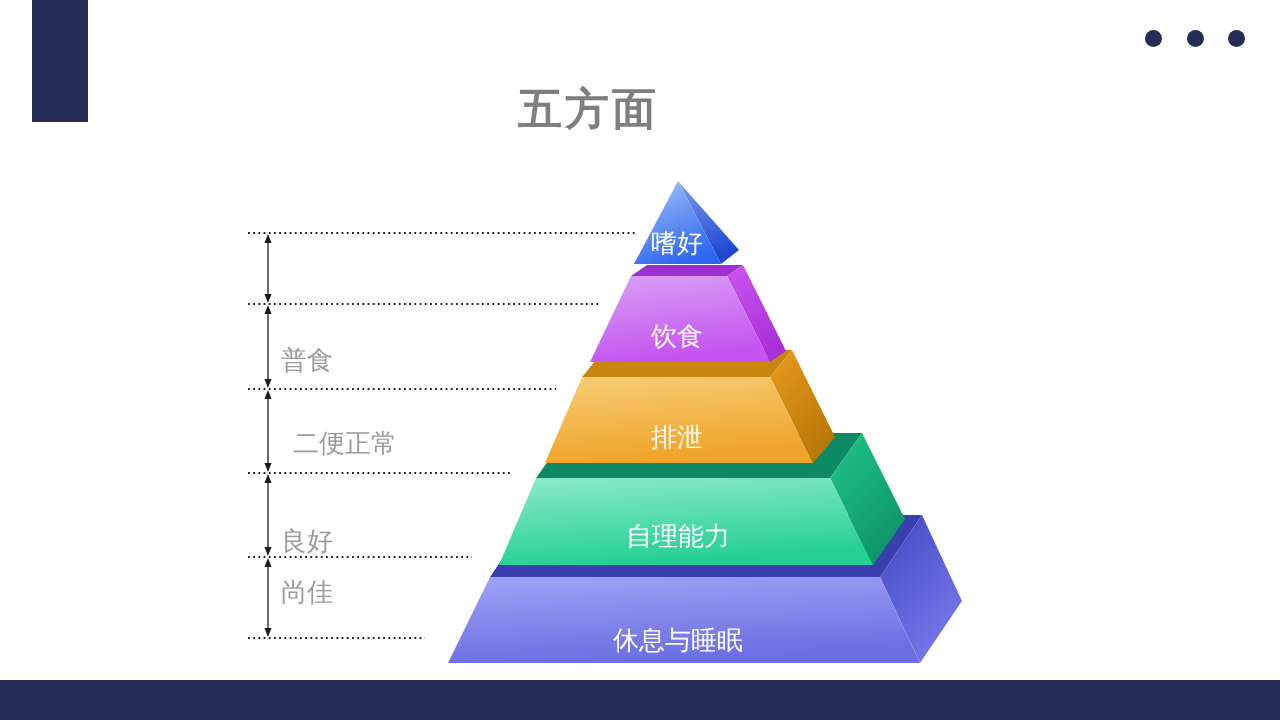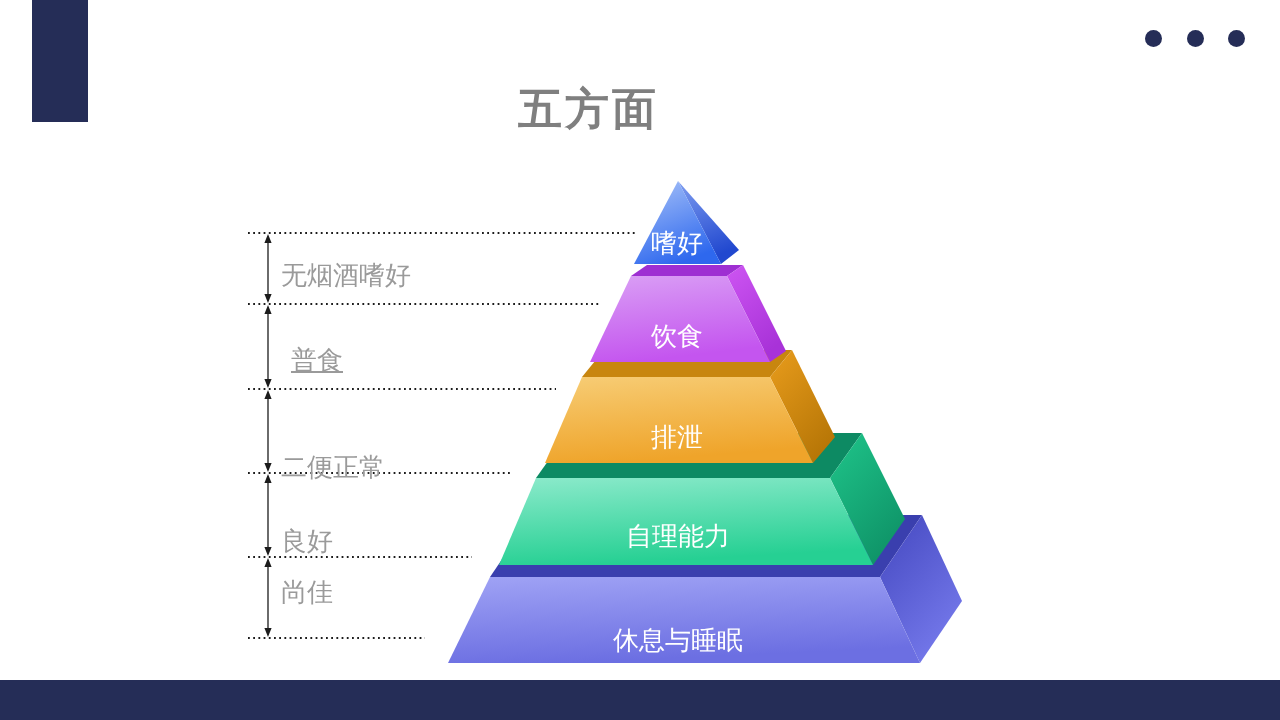"无烟酒嗜好" div.measure-label { html: <div>无烟酒嗜好</div> -> none }
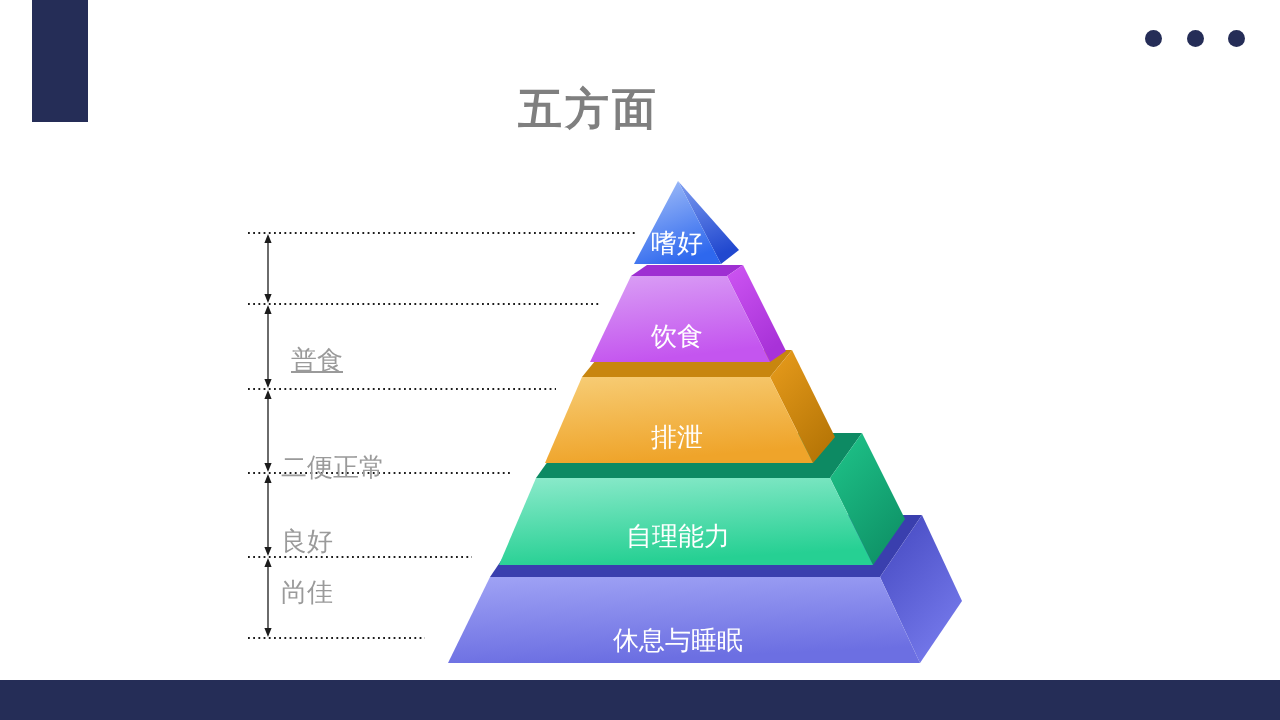"普食" .ml-1 { left: 291px -> 281px; text-decoration: underline -> none }
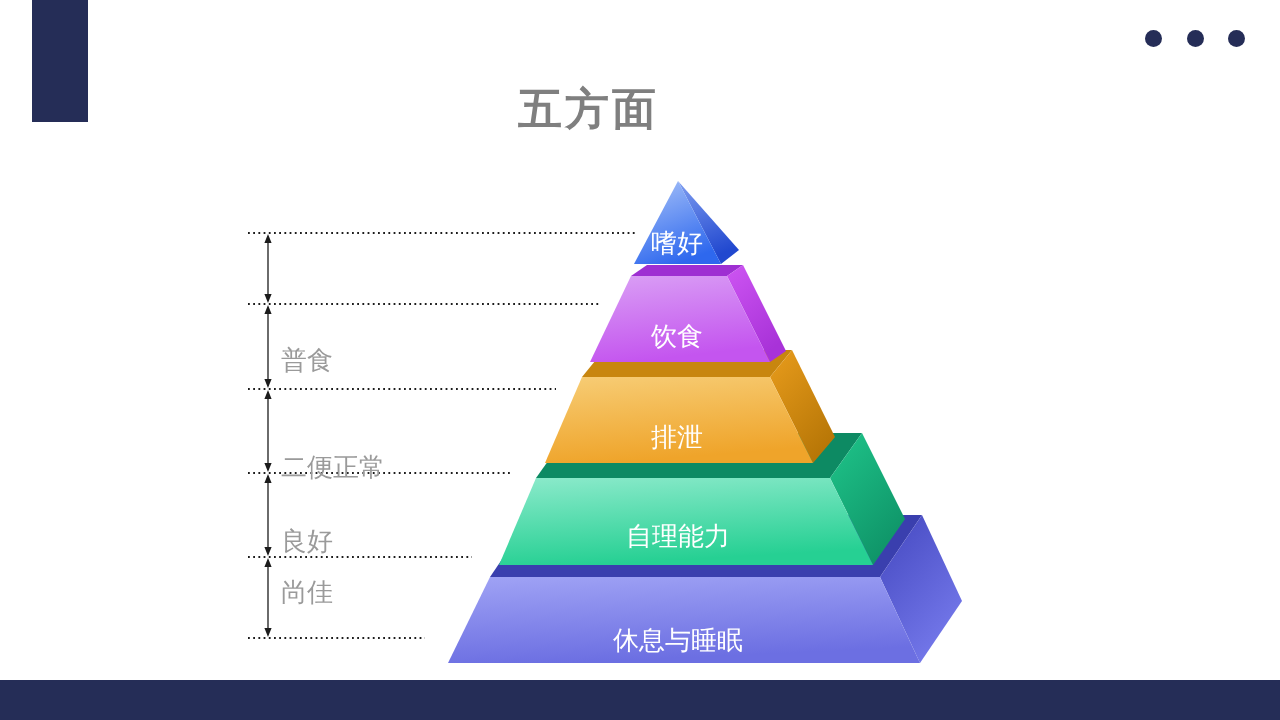"二便正常" .ml-2 { left: 281px -> 293px; margin-top: 24px -> none }
